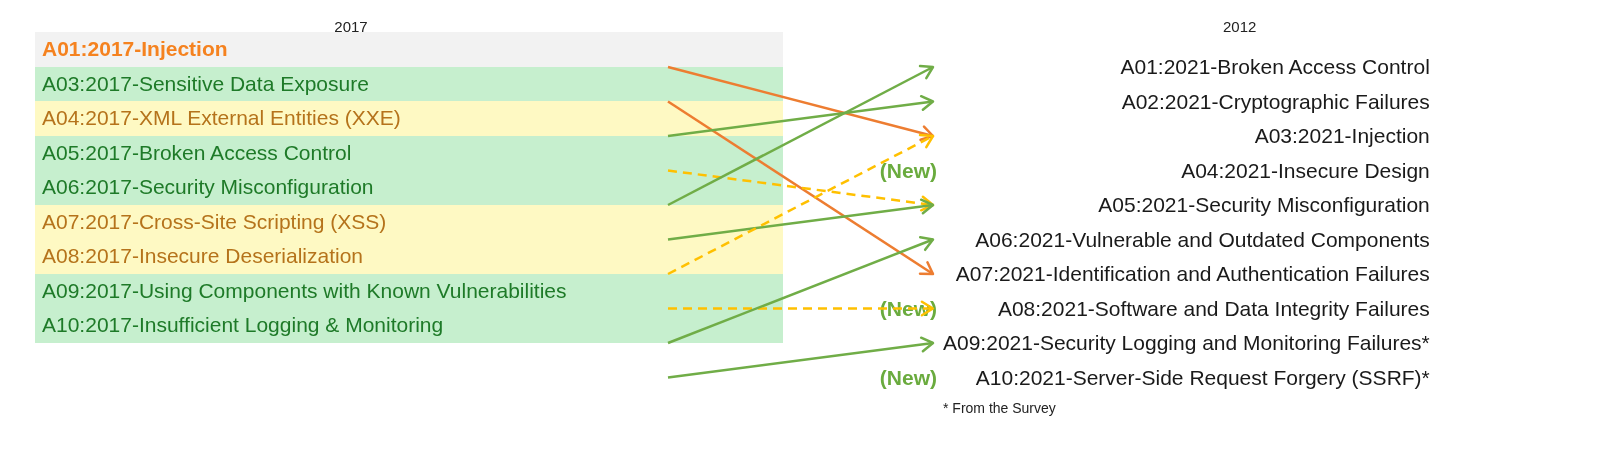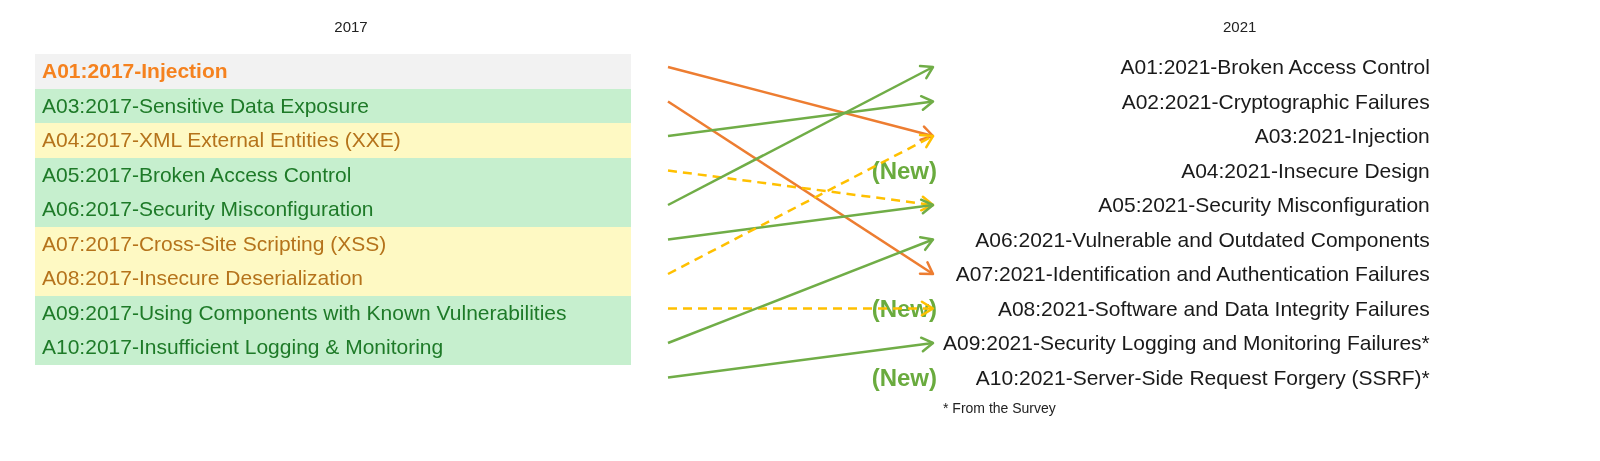"2021" div.col-title { text: 2021 -> 2012 }
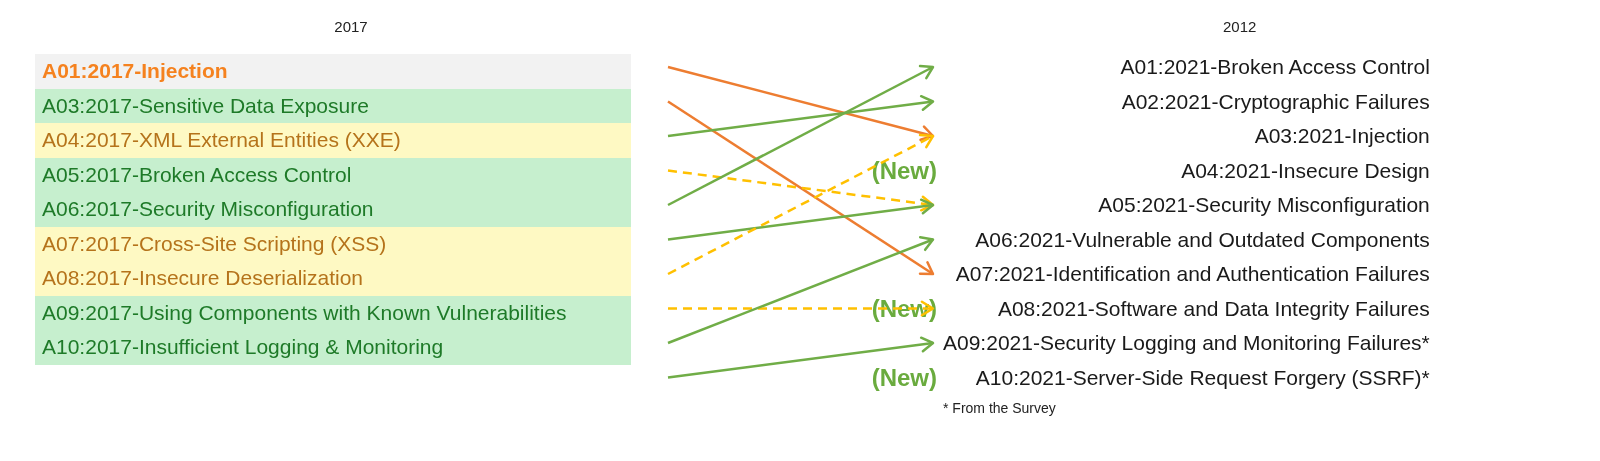"A01:2017-Injection" .left-box { top: 54px -> 32px; width: 596px -> 748px }
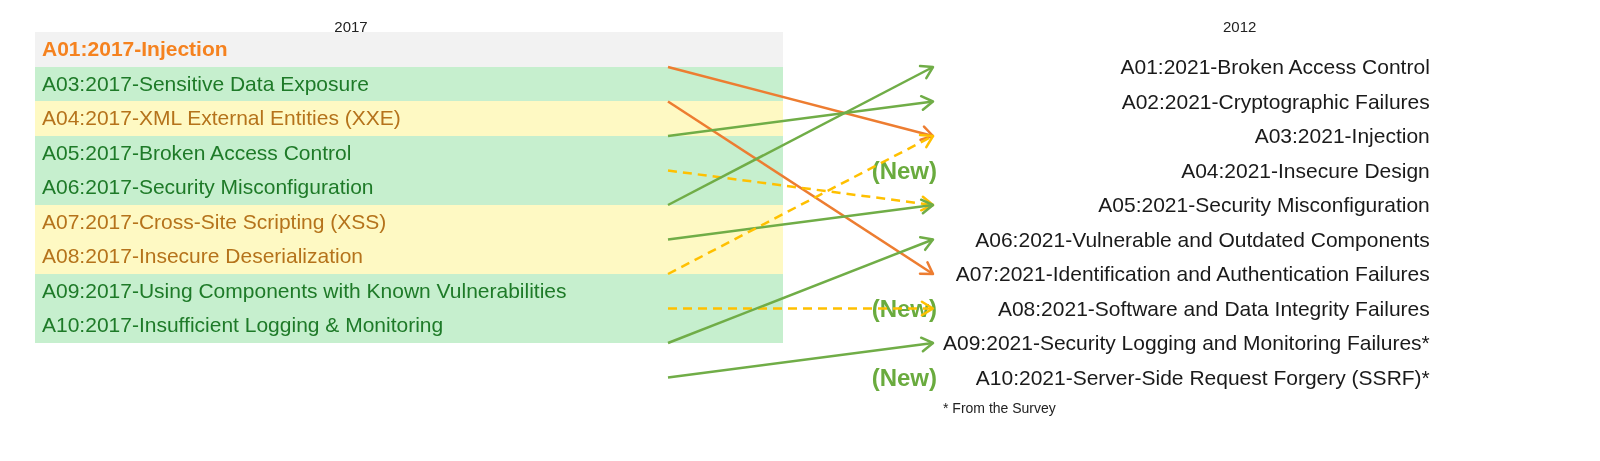"(New)" .new-tag { font-size: 24px -> 21px }
